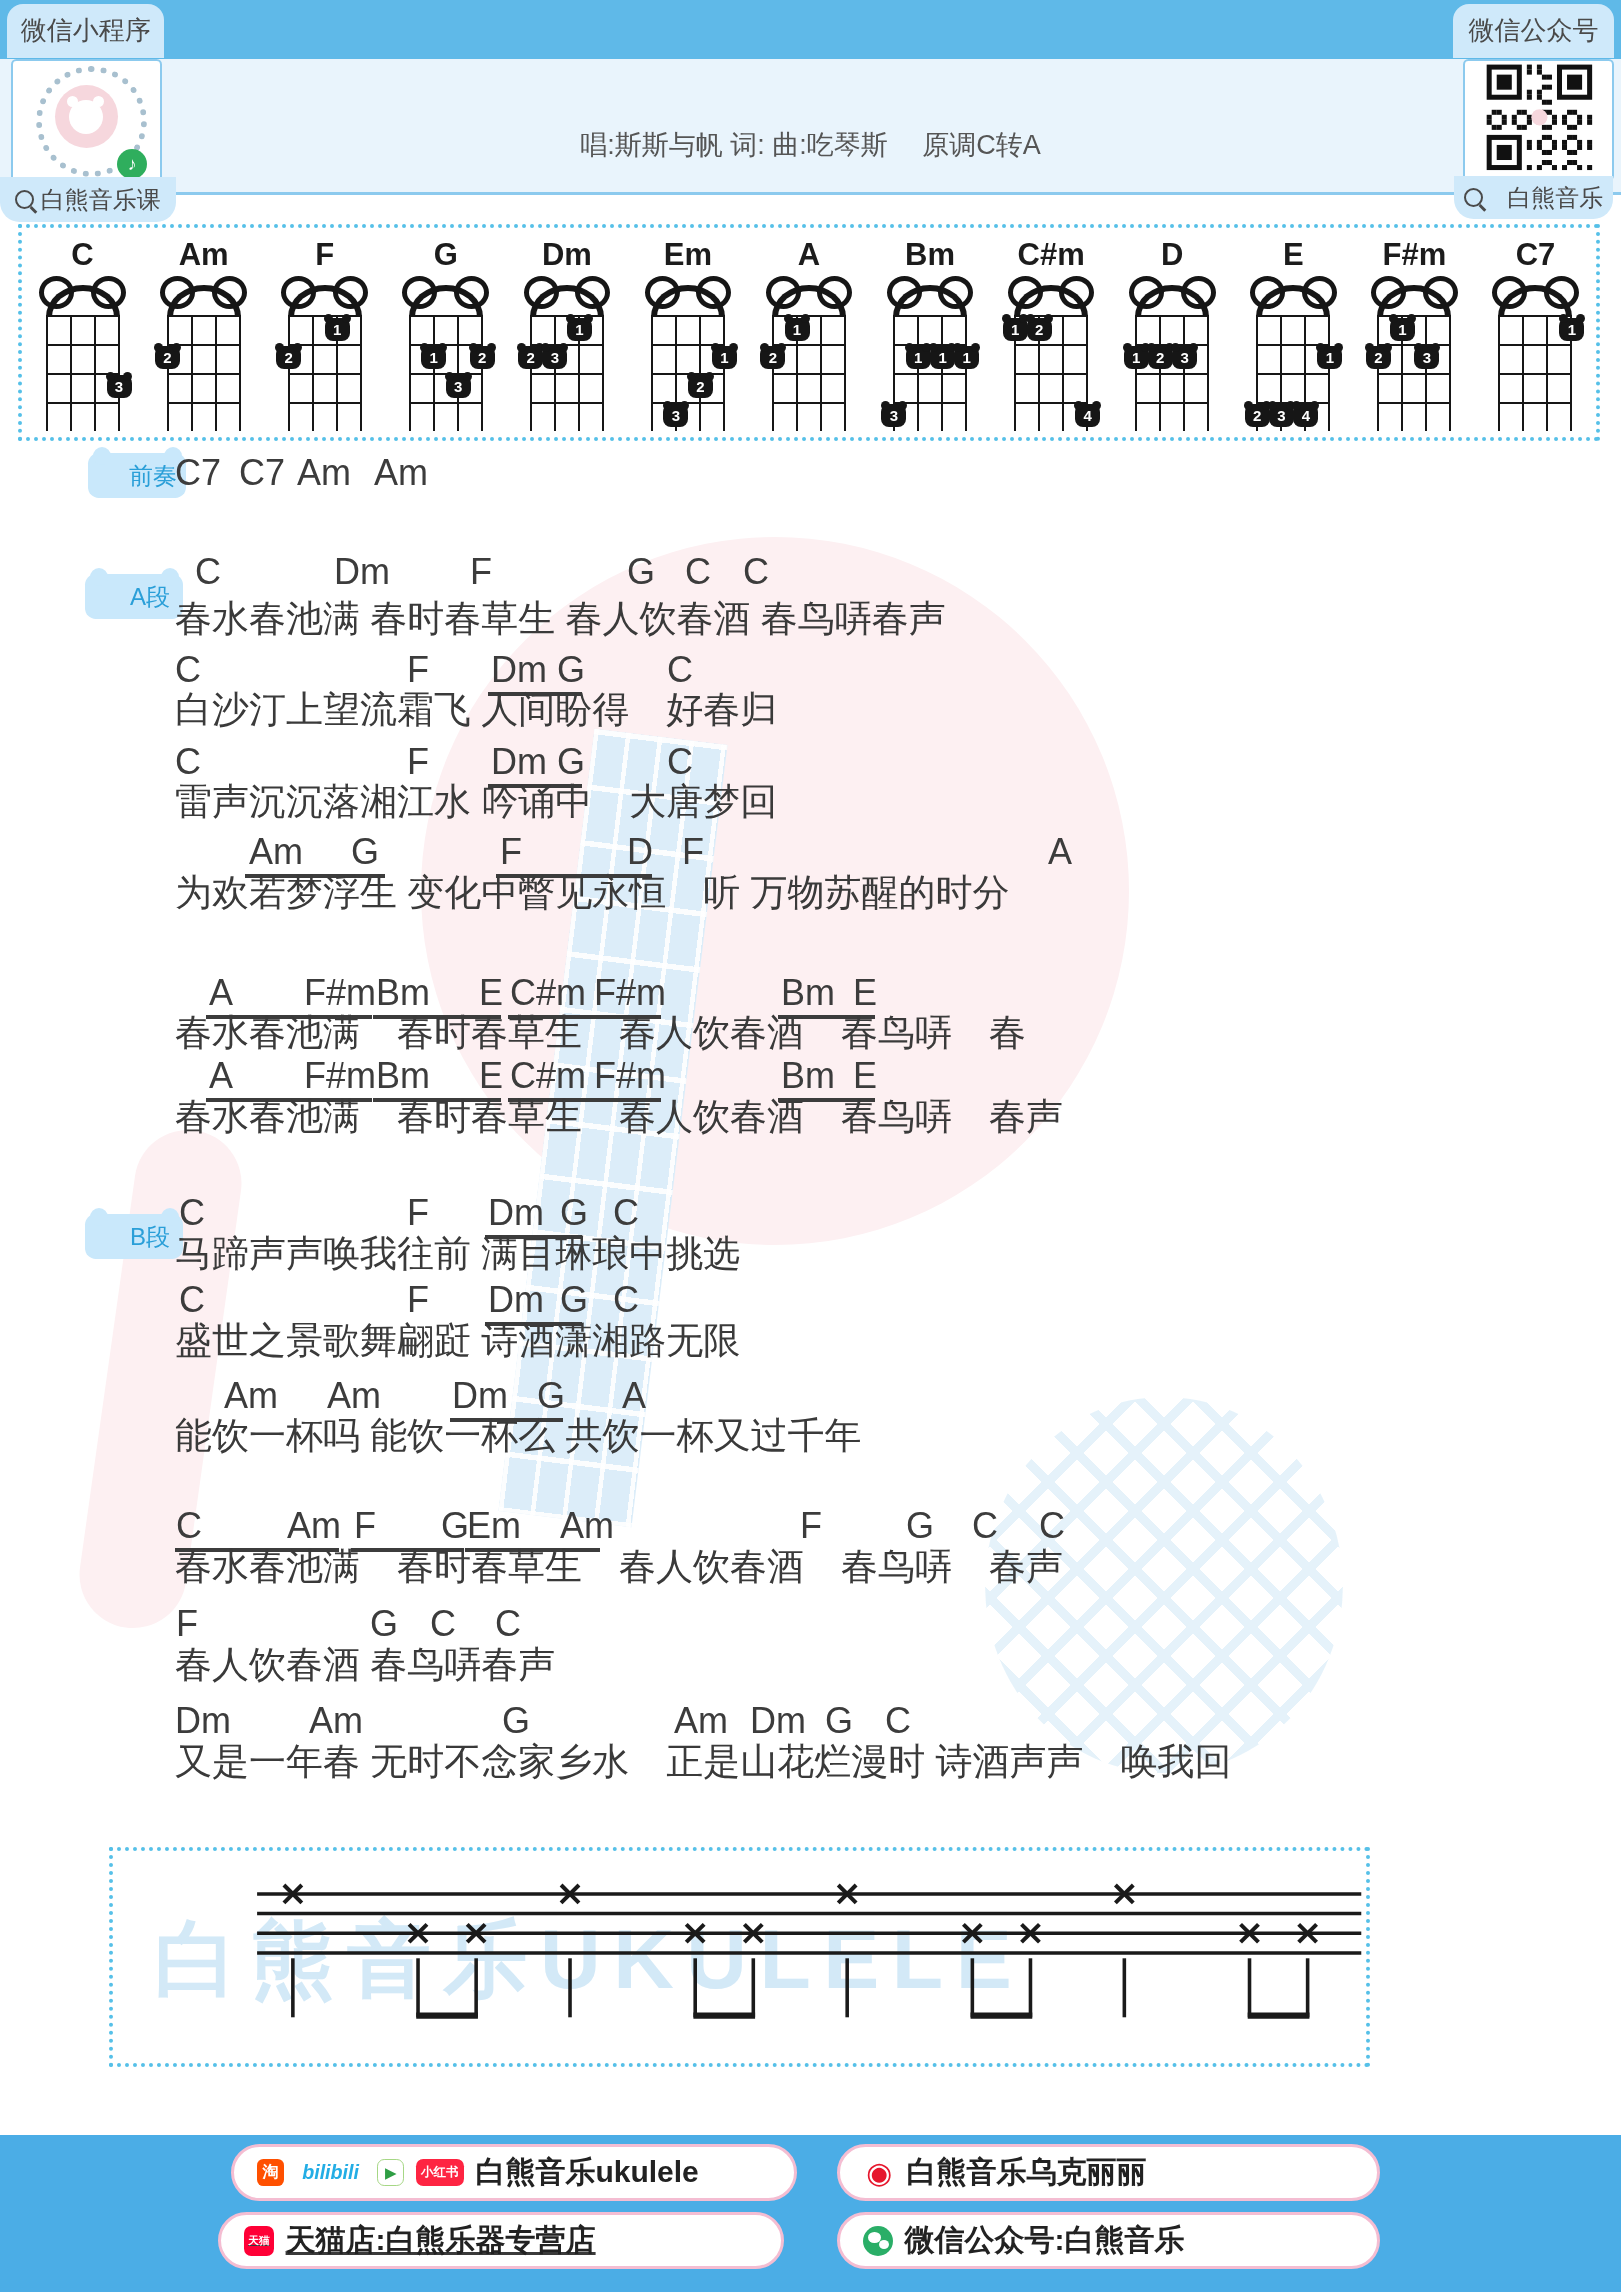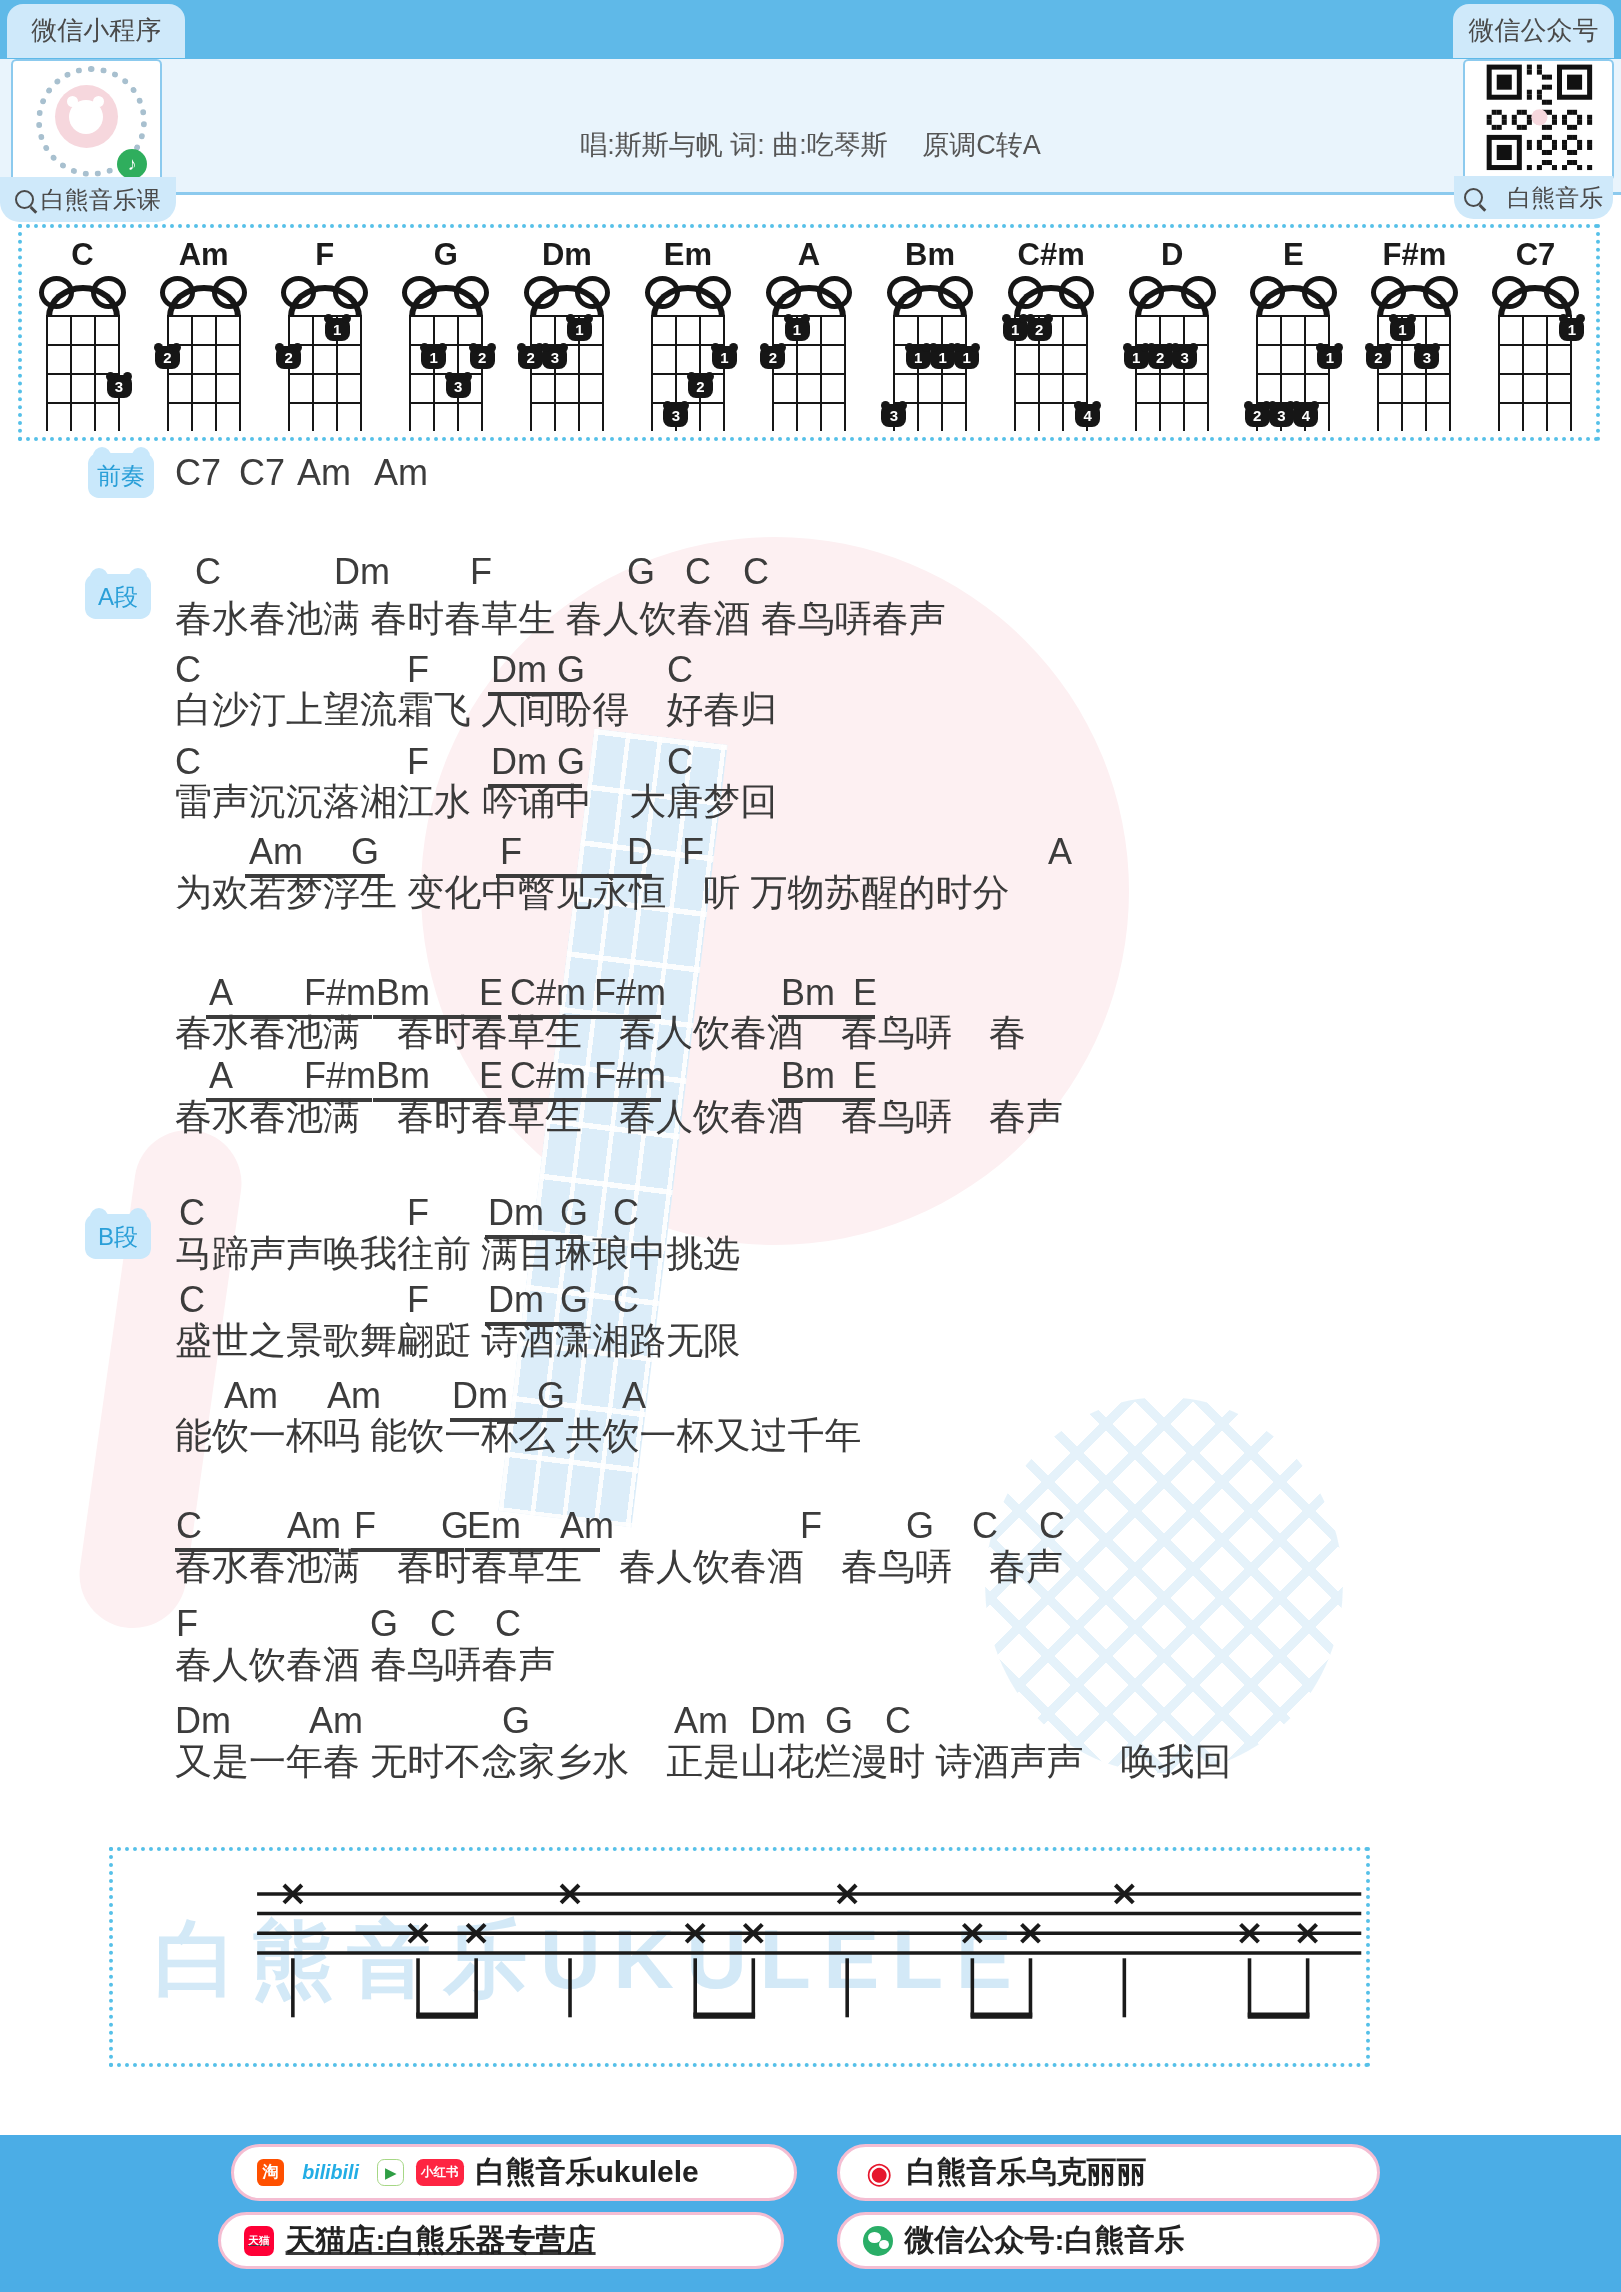"微信小程序" .tab-left { width: 178px -> 157px }
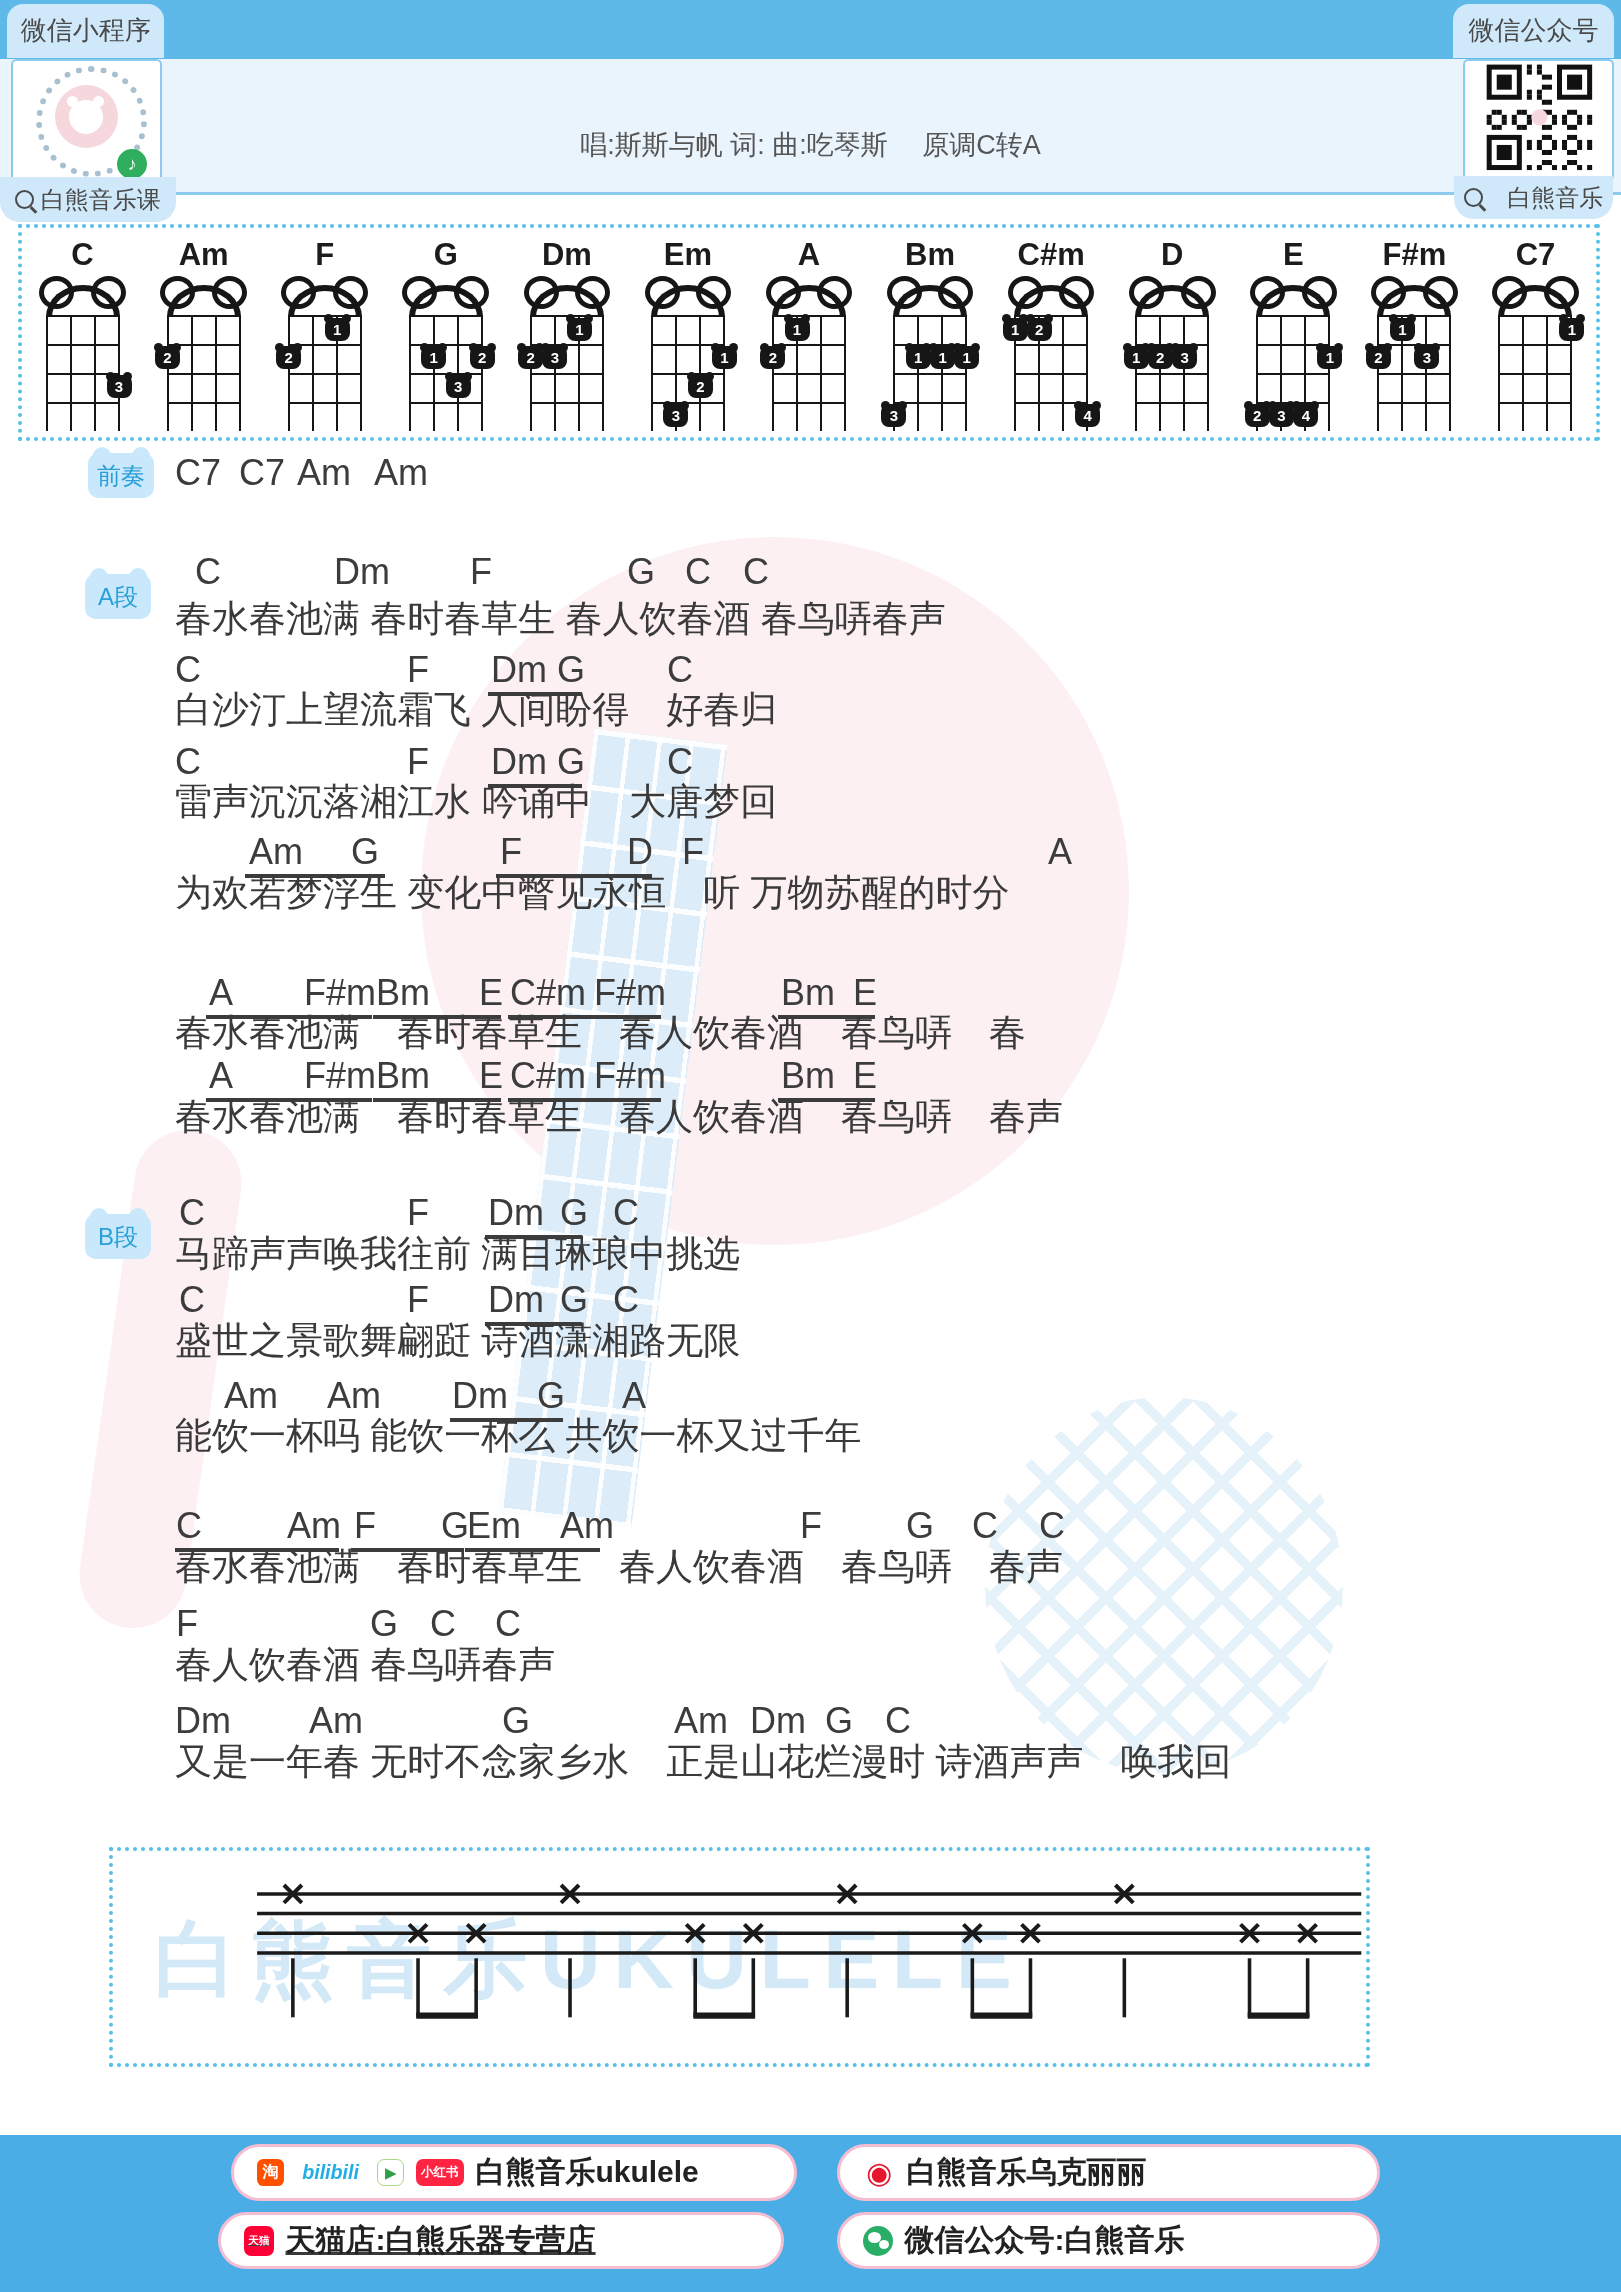"前奏" .badge { padding-left: none -> 32px }
